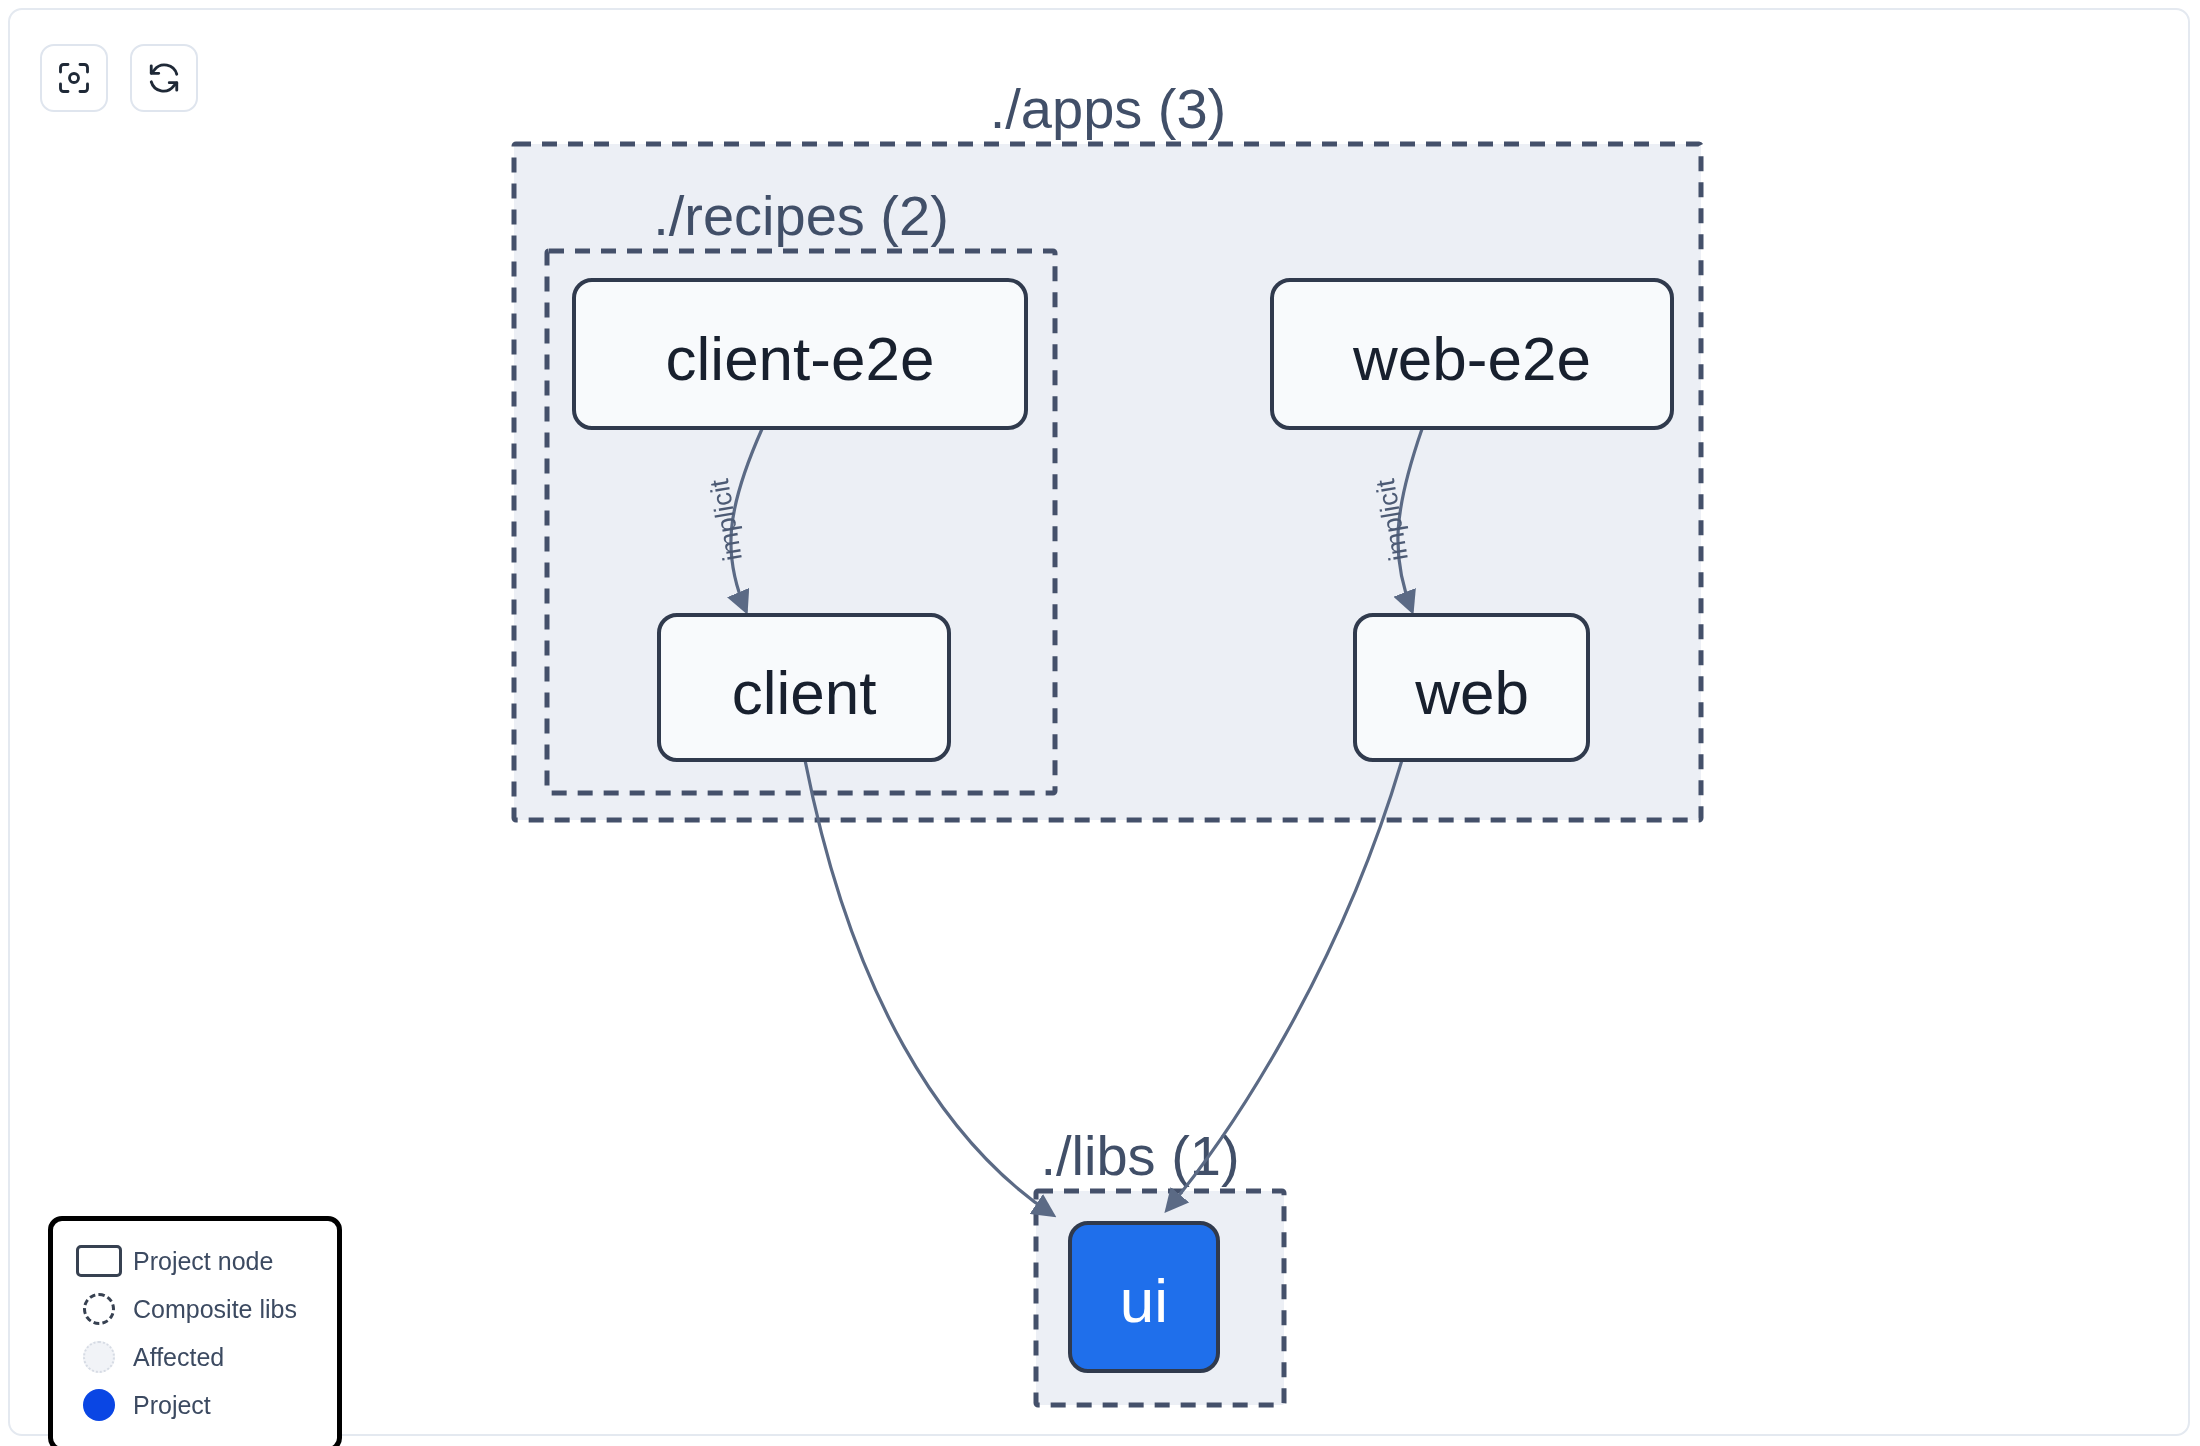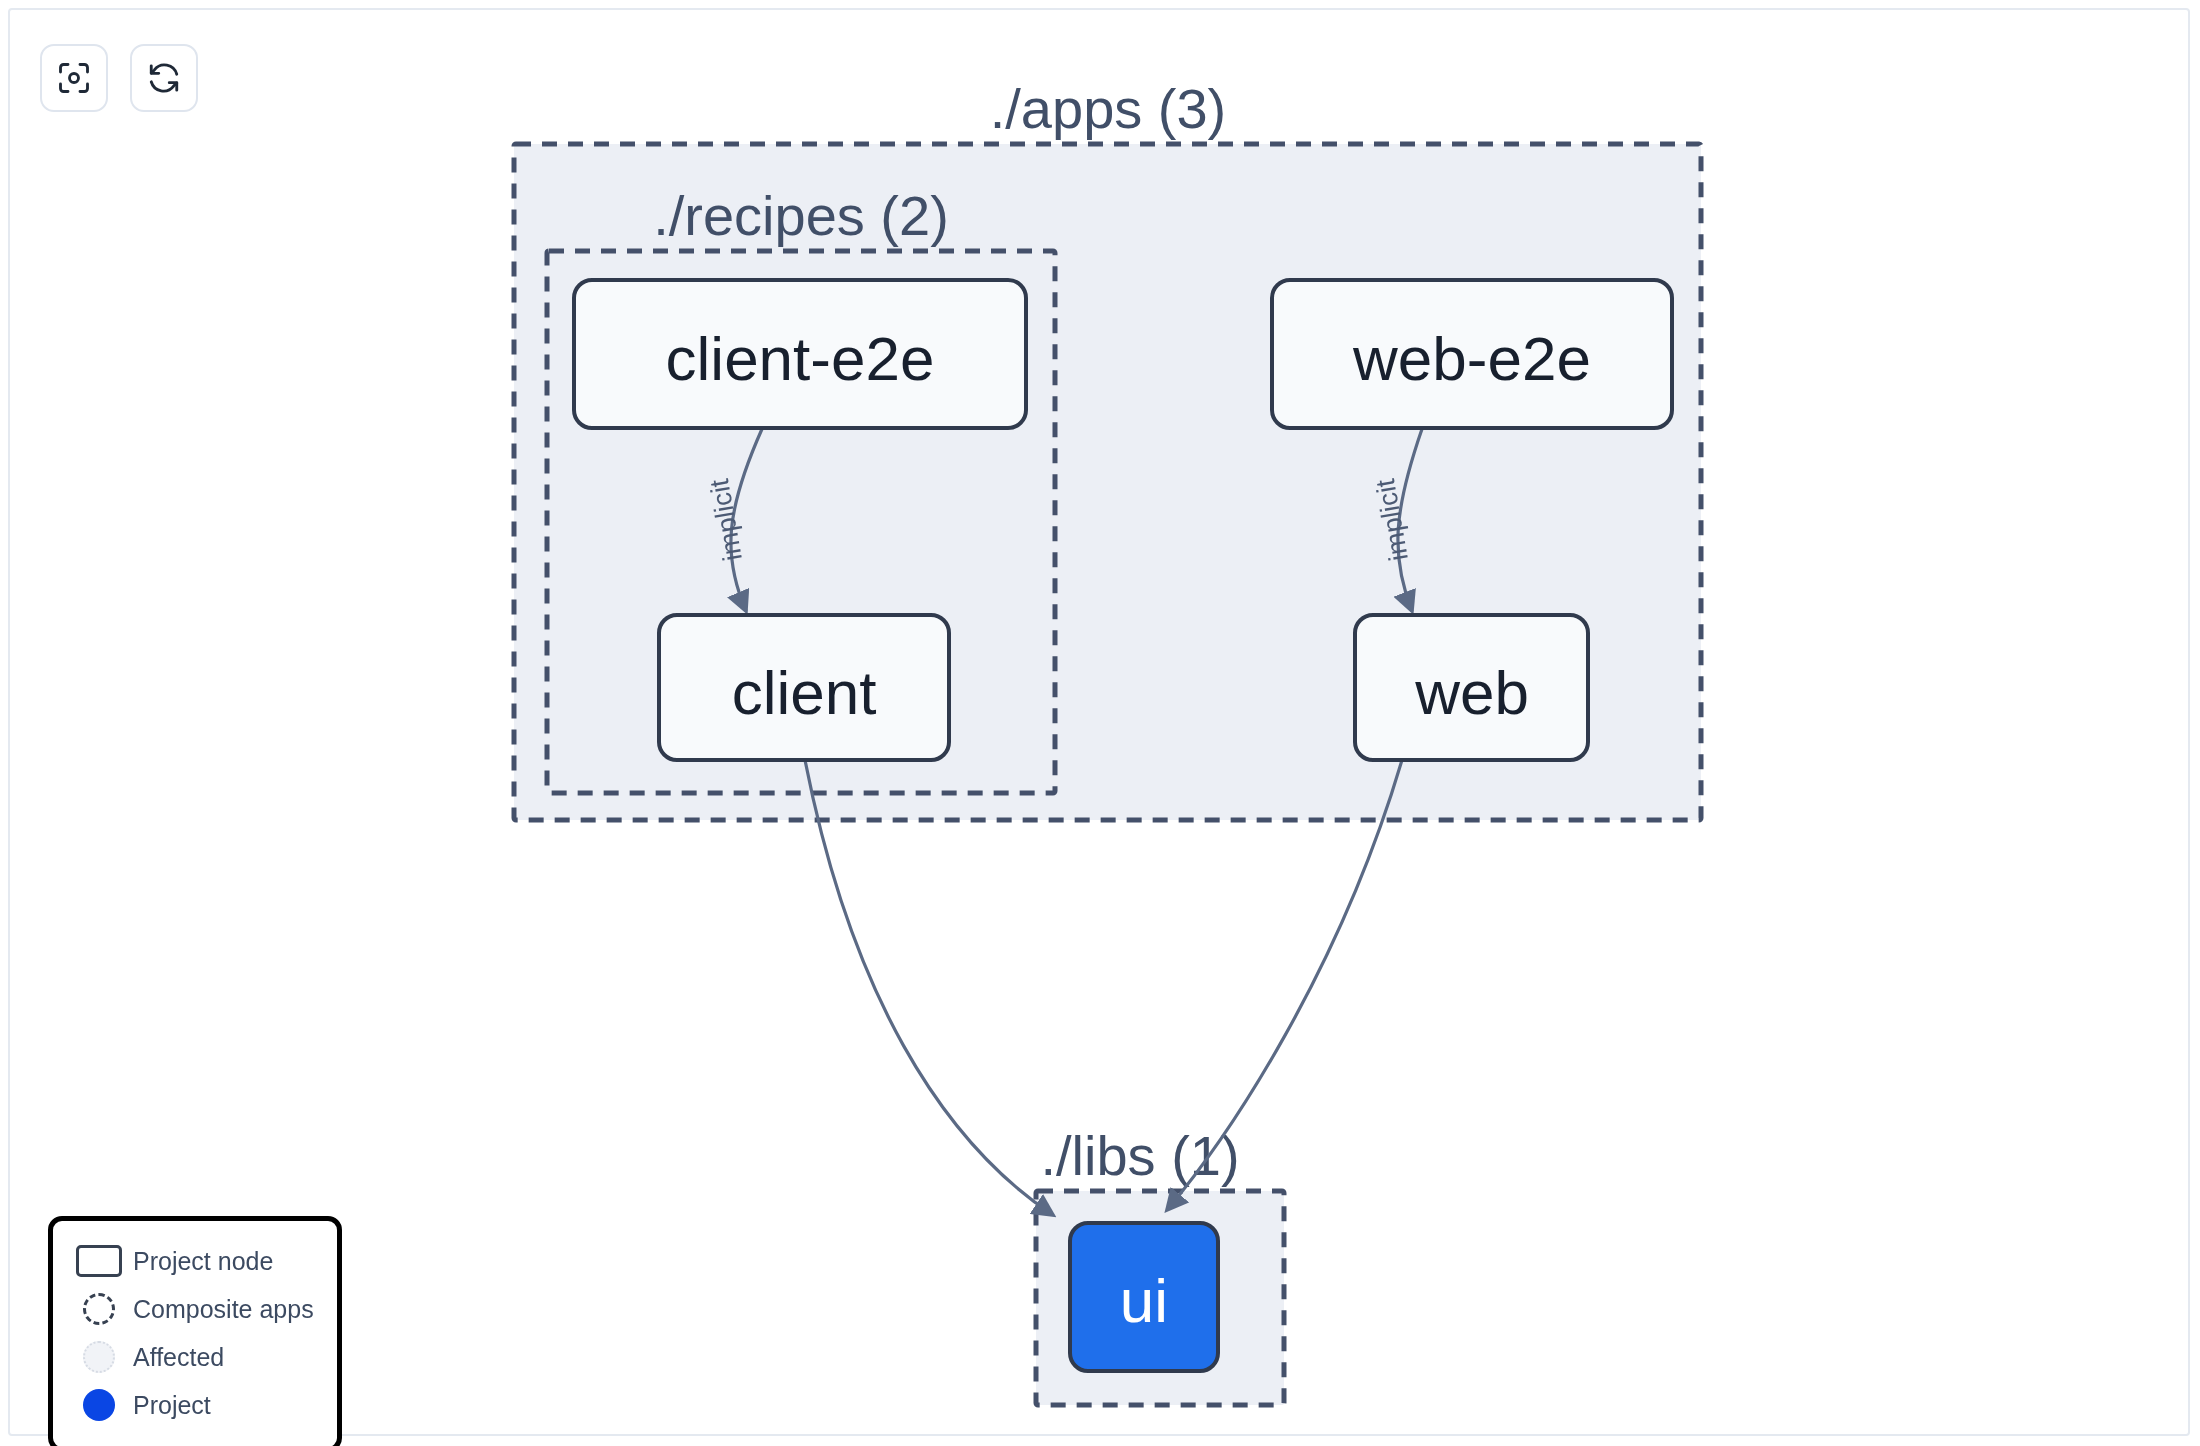"./apps (3)" .graph-card { border-radius: 4px -> 14px }
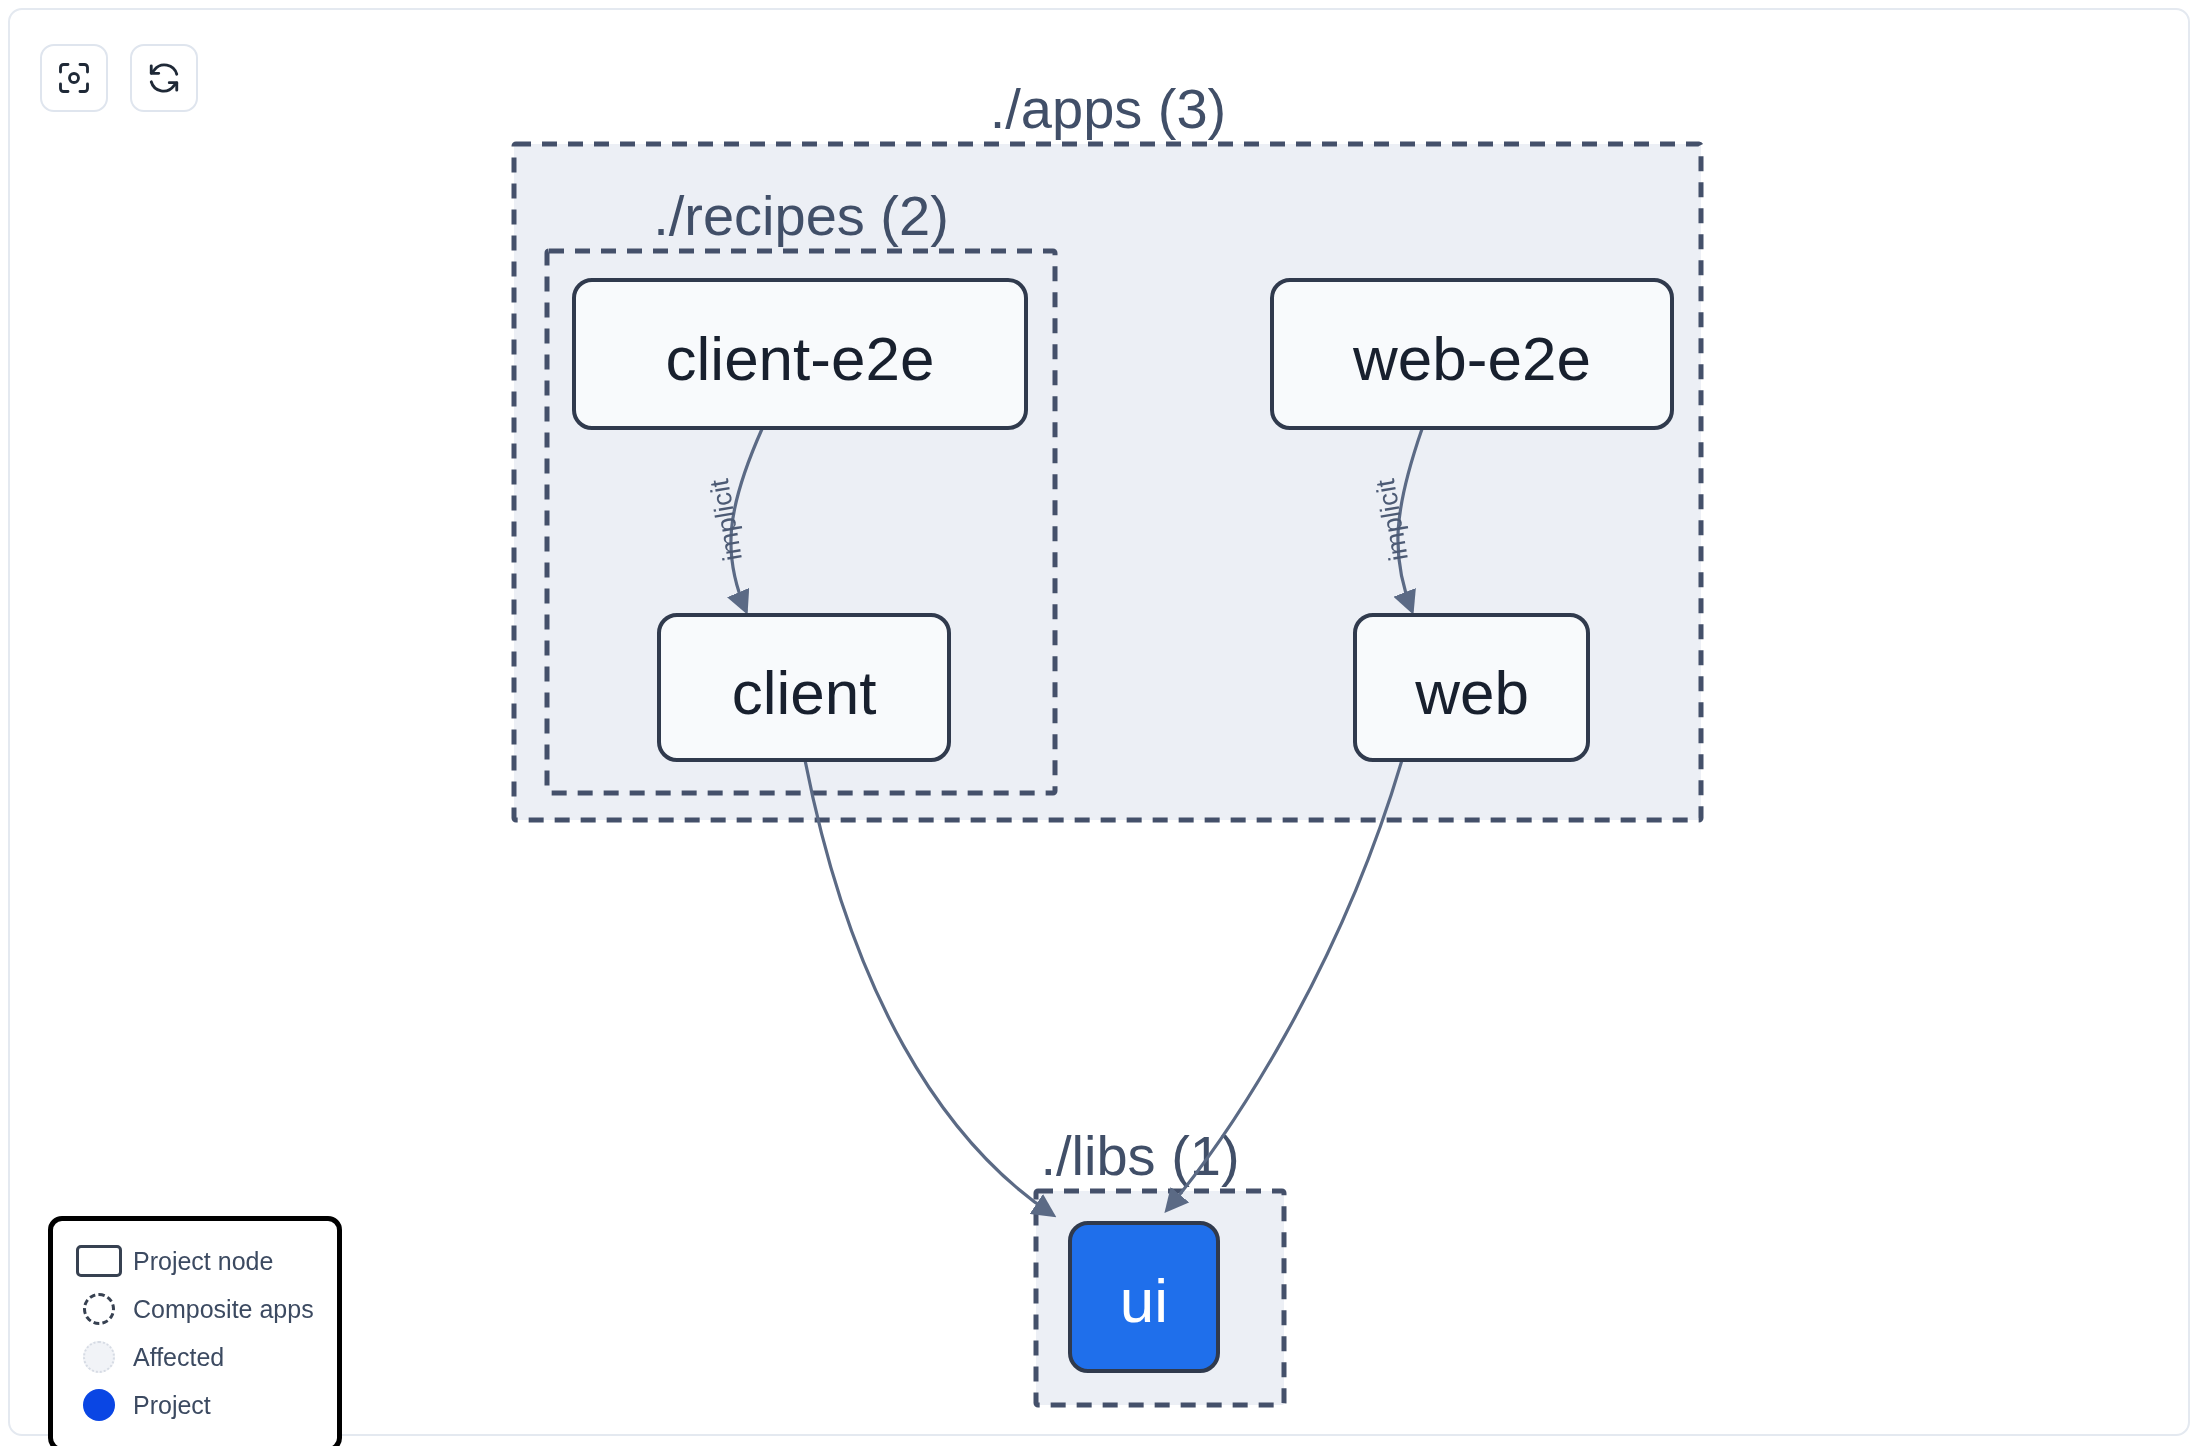"Composite apps" span.legend-text { text: apps -> libs }
